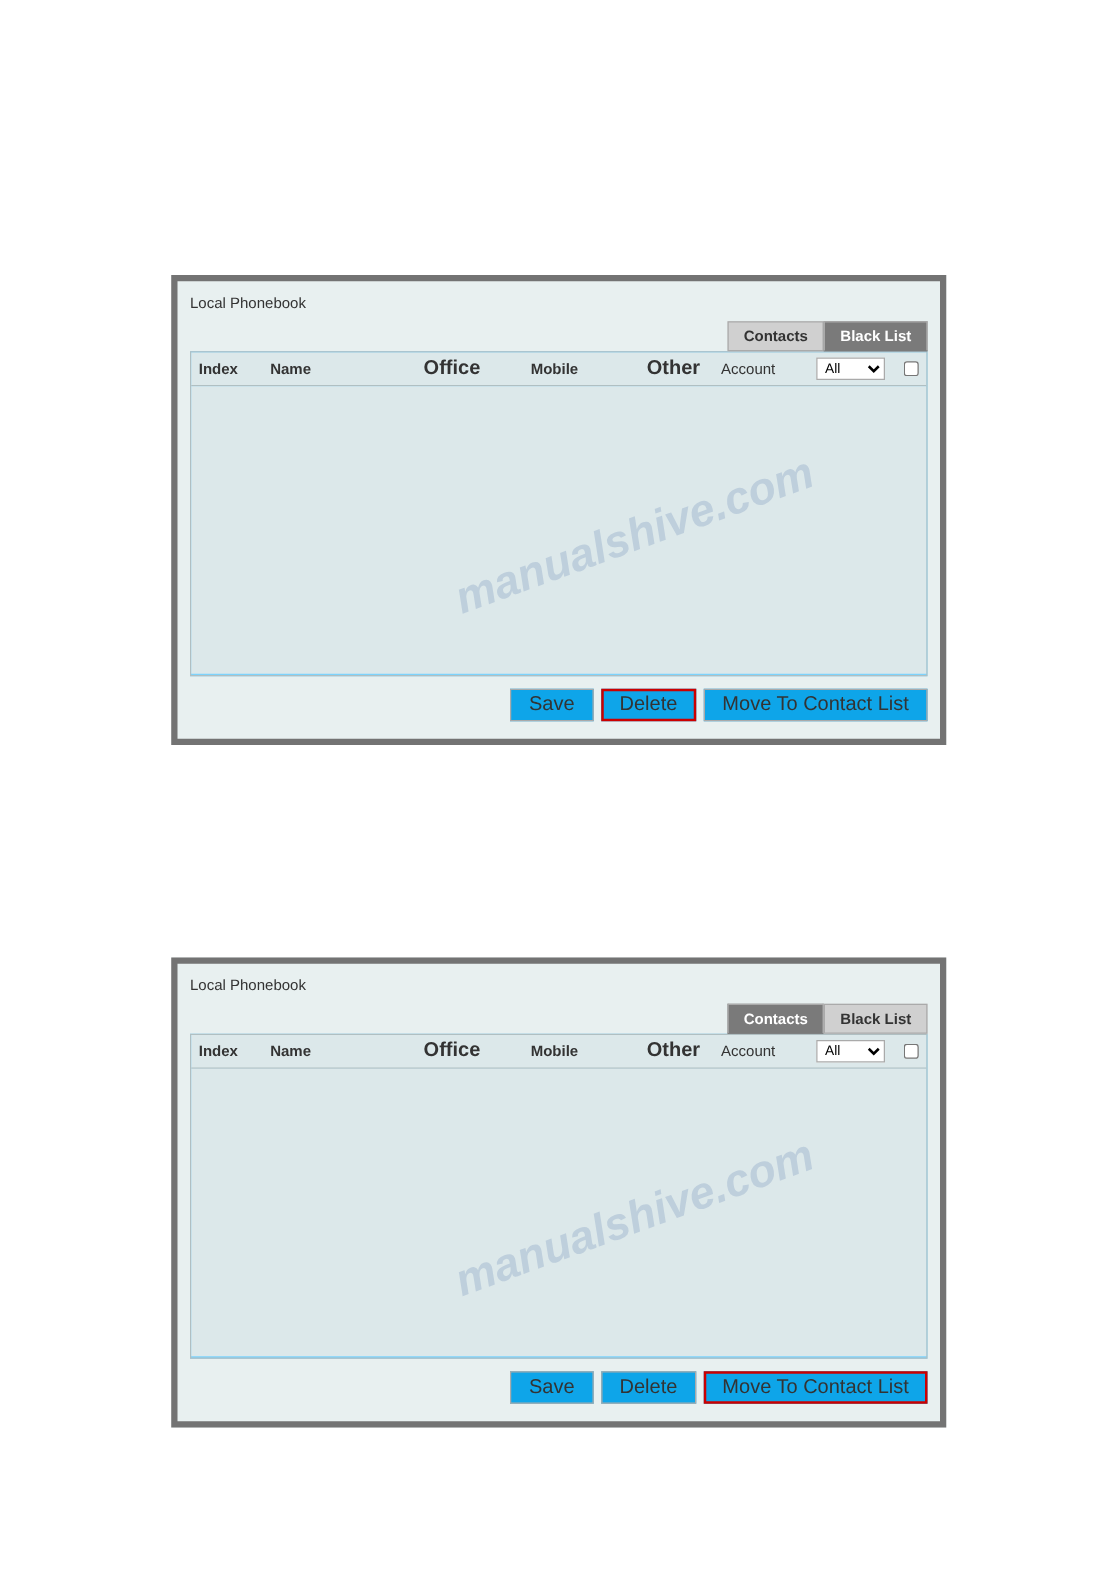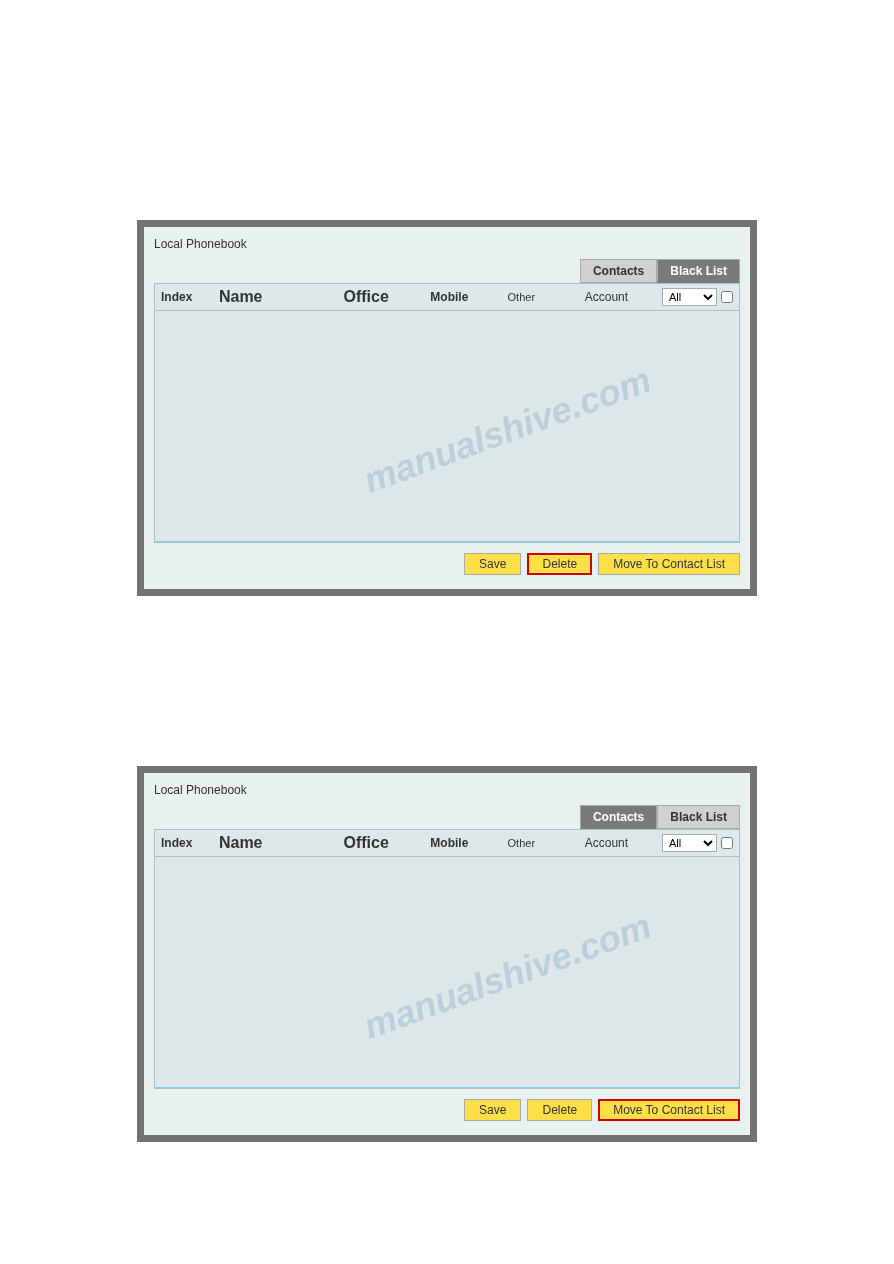"Local Phonebook" .phonebook-panel { border: 7px solid #737373 -> 5px solid #737373 }
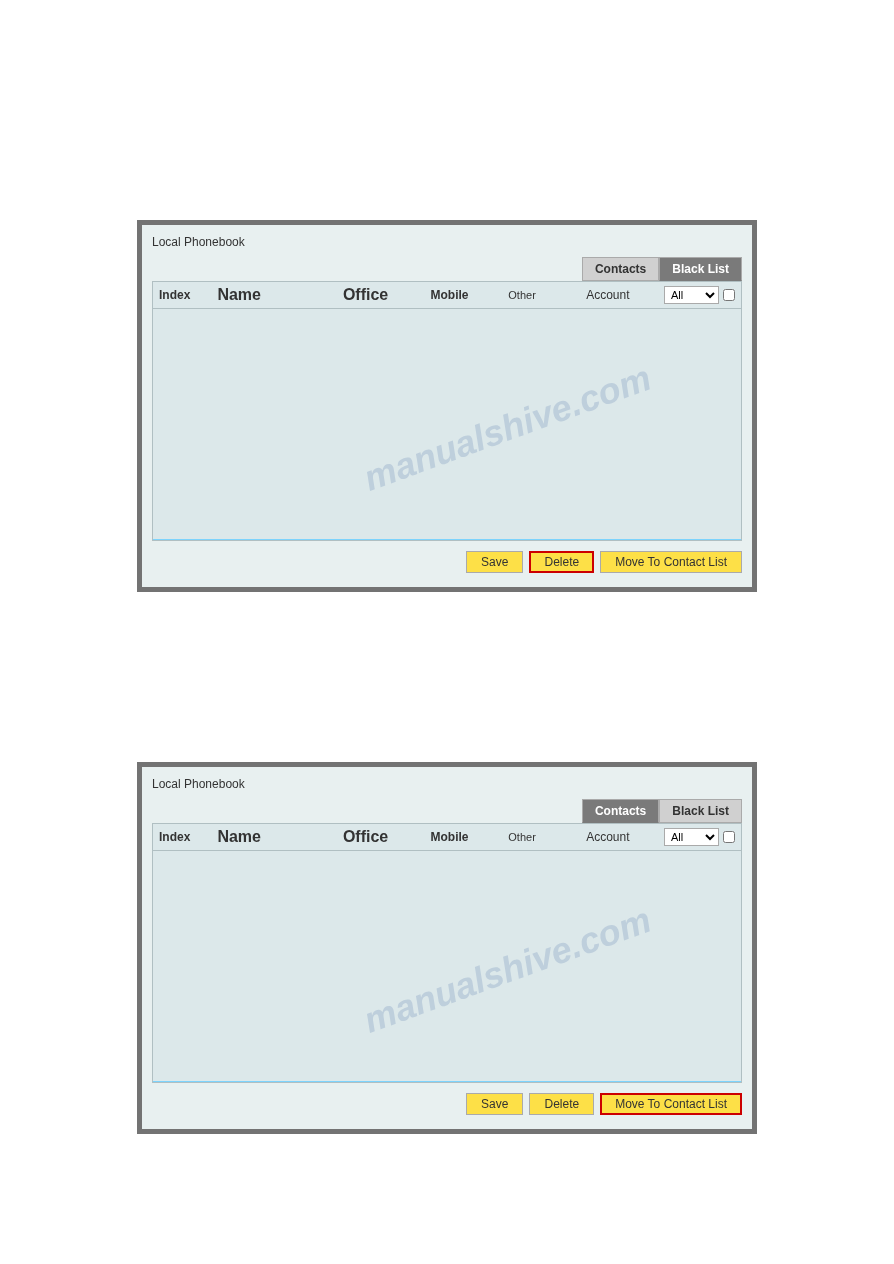"Name" .col-name { font-size: 16px -> 12px }
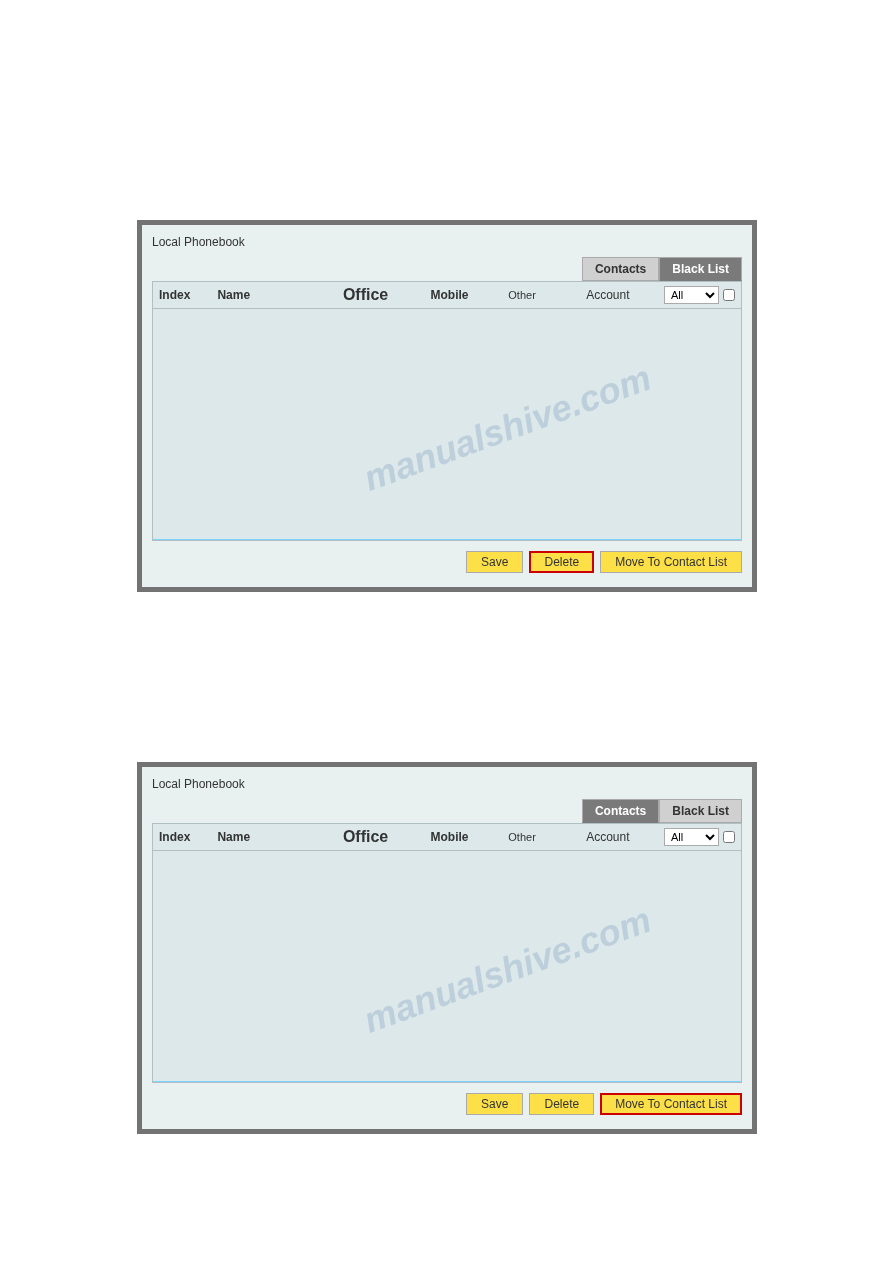"Other" .col-other { font-size: 11px -> 16px; font-weight: normal -> bold; text-align: none -> center }
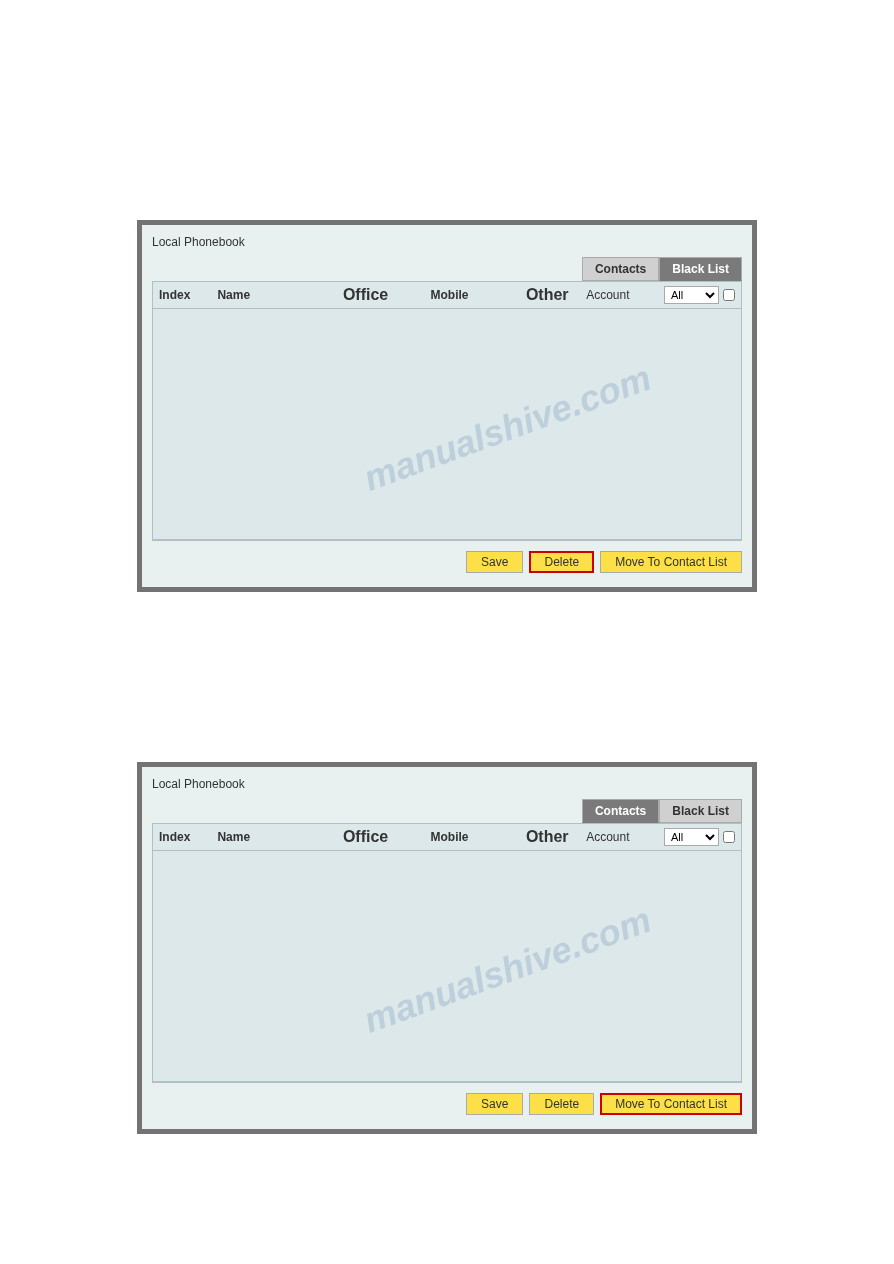"All" .col-filter { gap: 4px -> 15px }
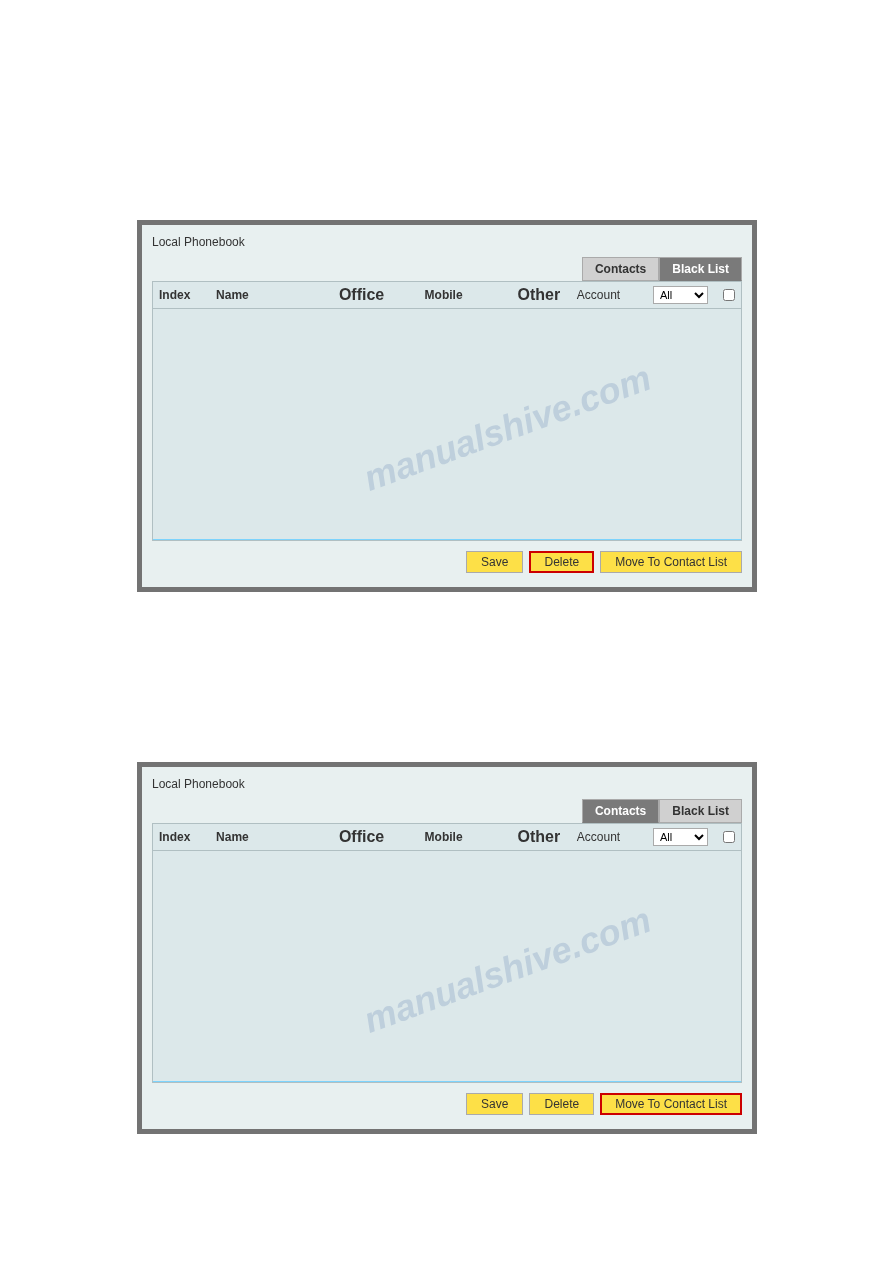"Save" .btn { background: #fde047 -> #0ea5e9; font-size: 12px -> 16px }
